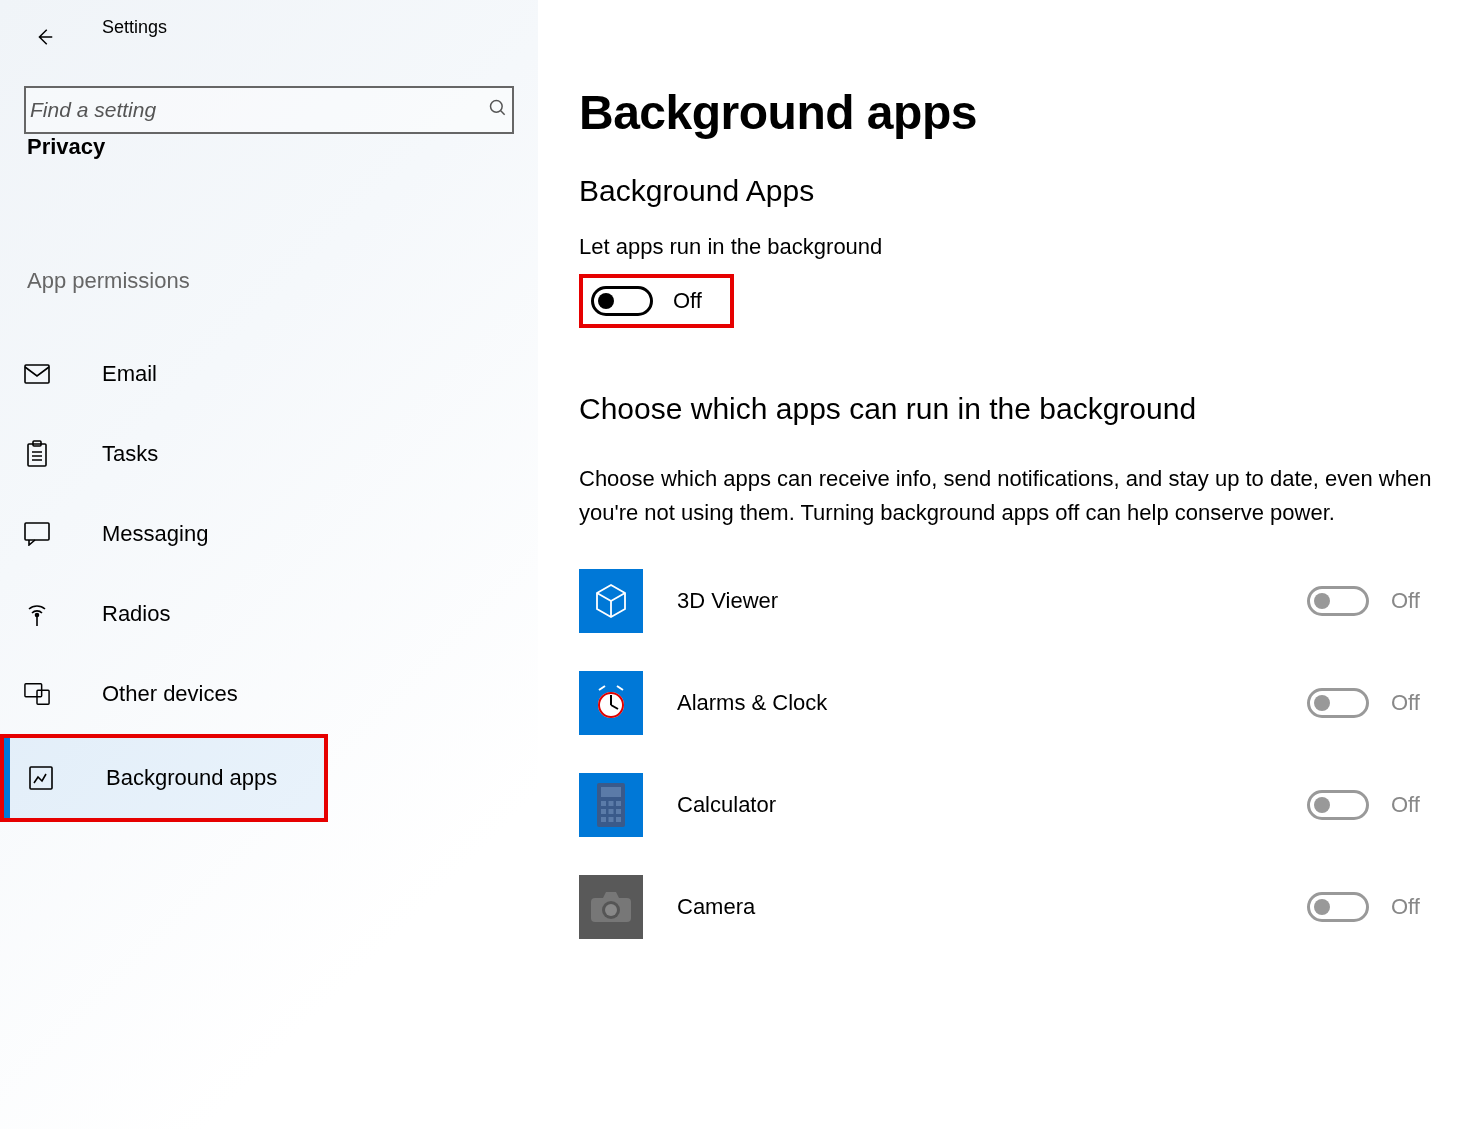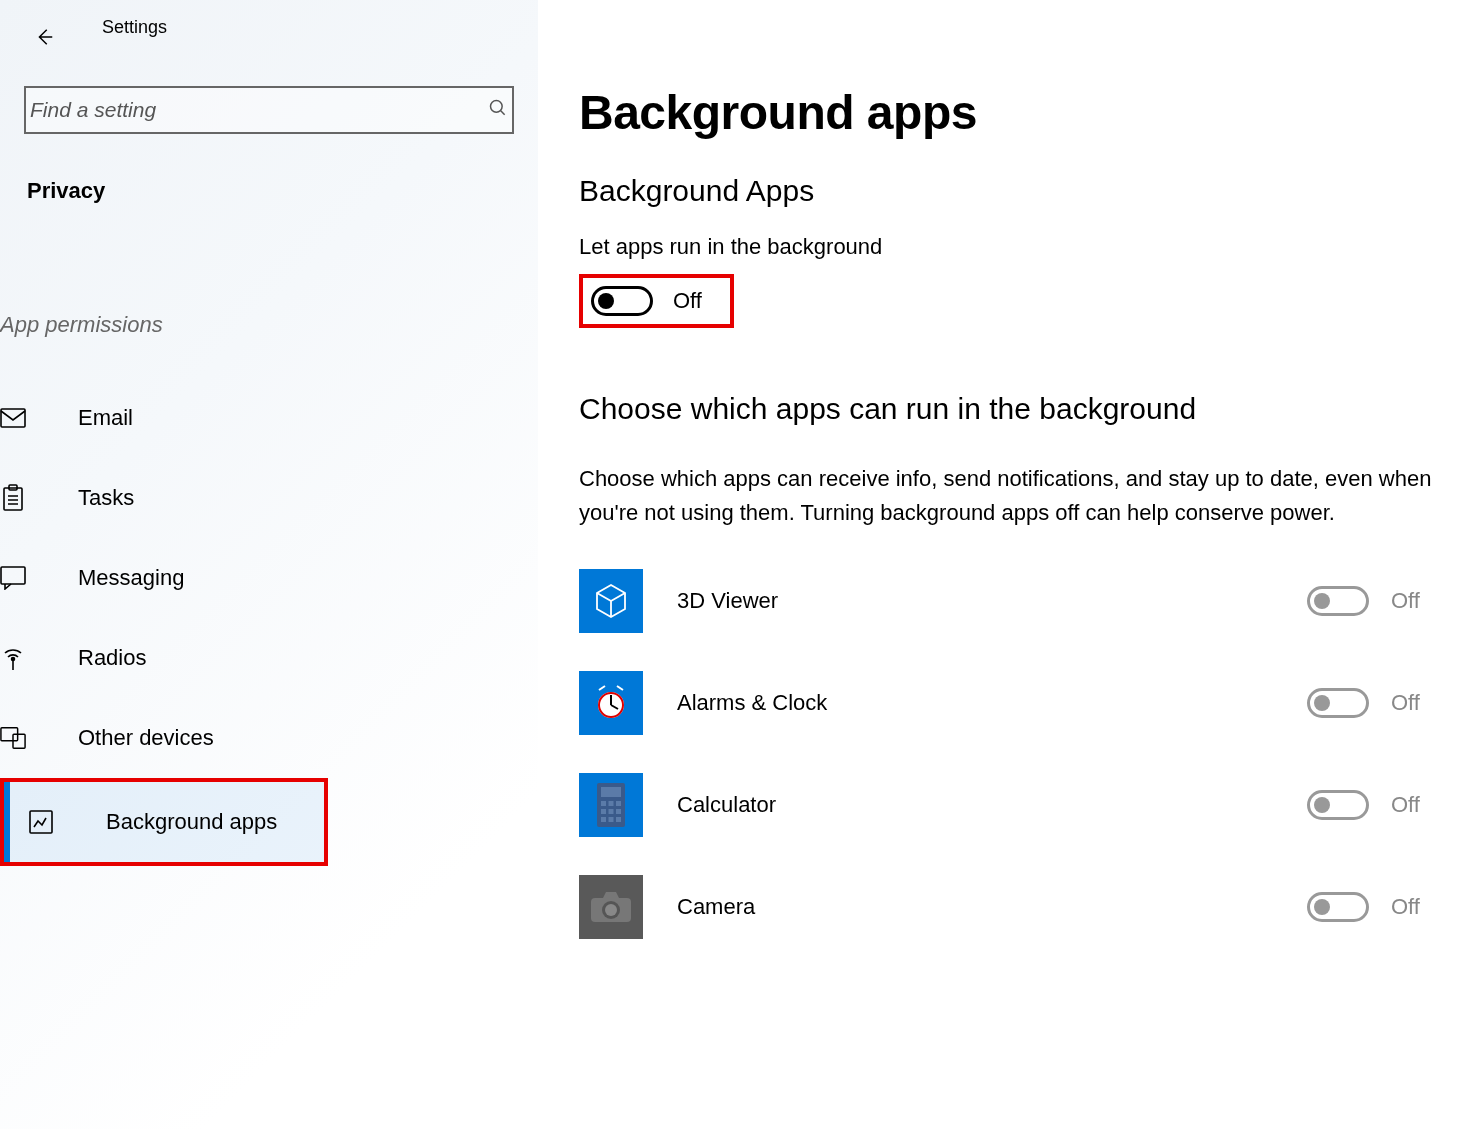"Privacy" .section-header { margin-top: 44px -> none }
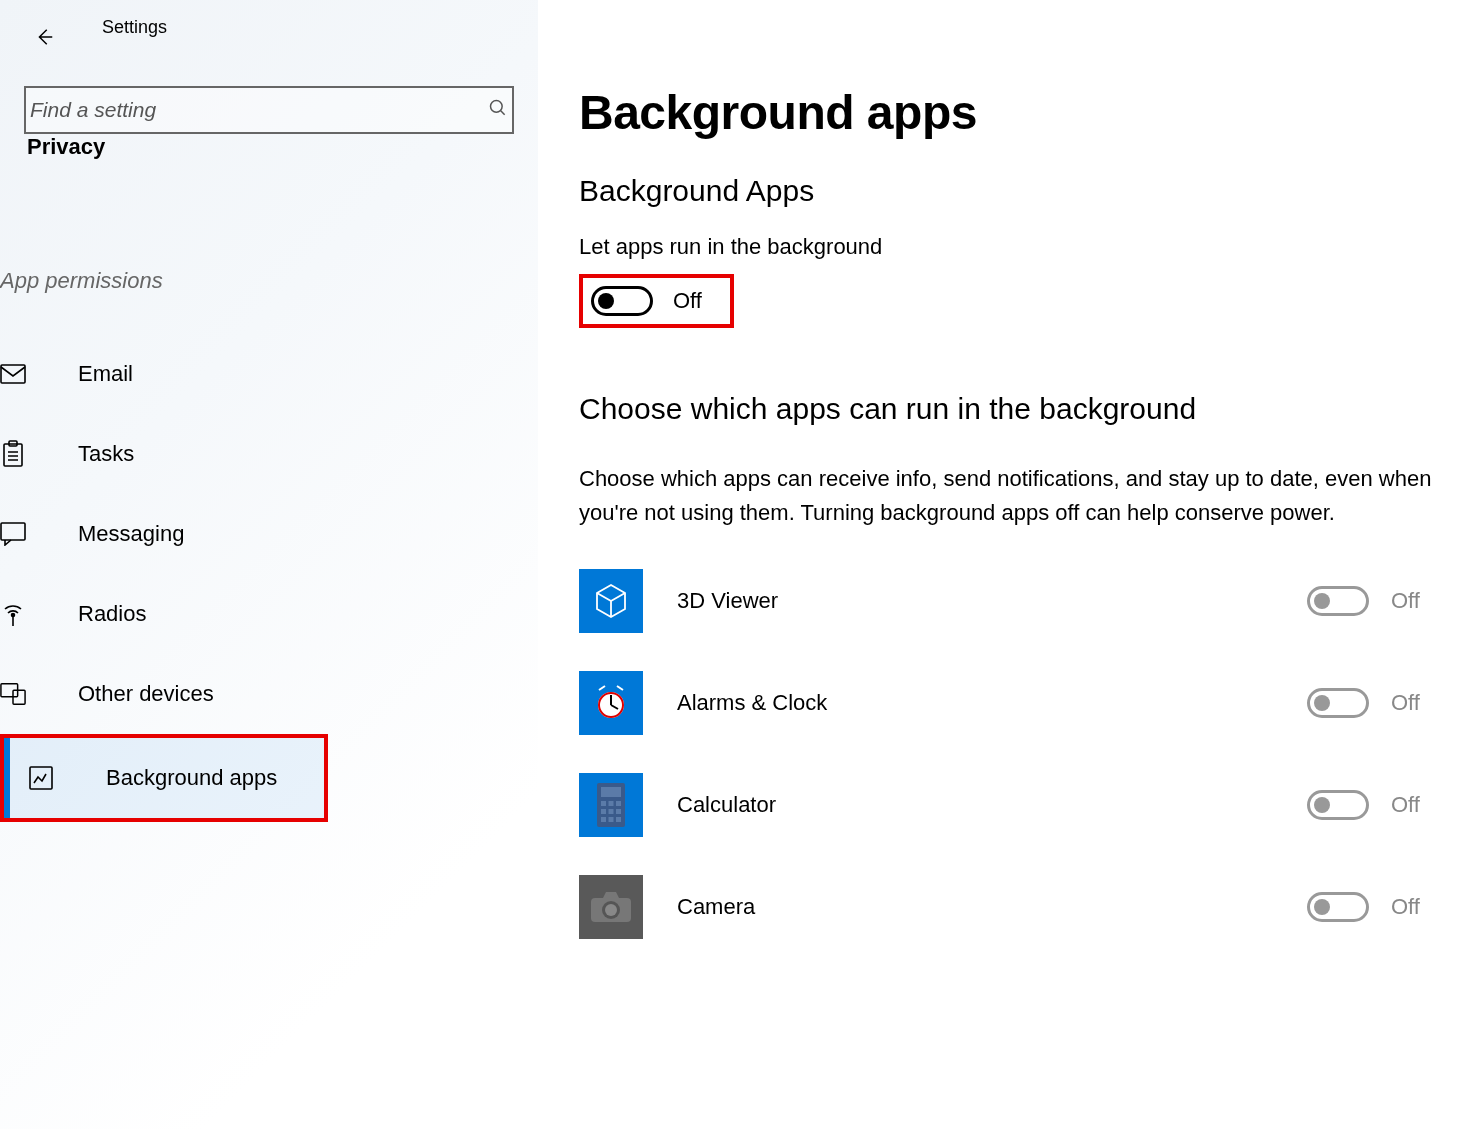"App permissions" .subsection-header { font-style: italic -> none; padding-left: none -> 27px }
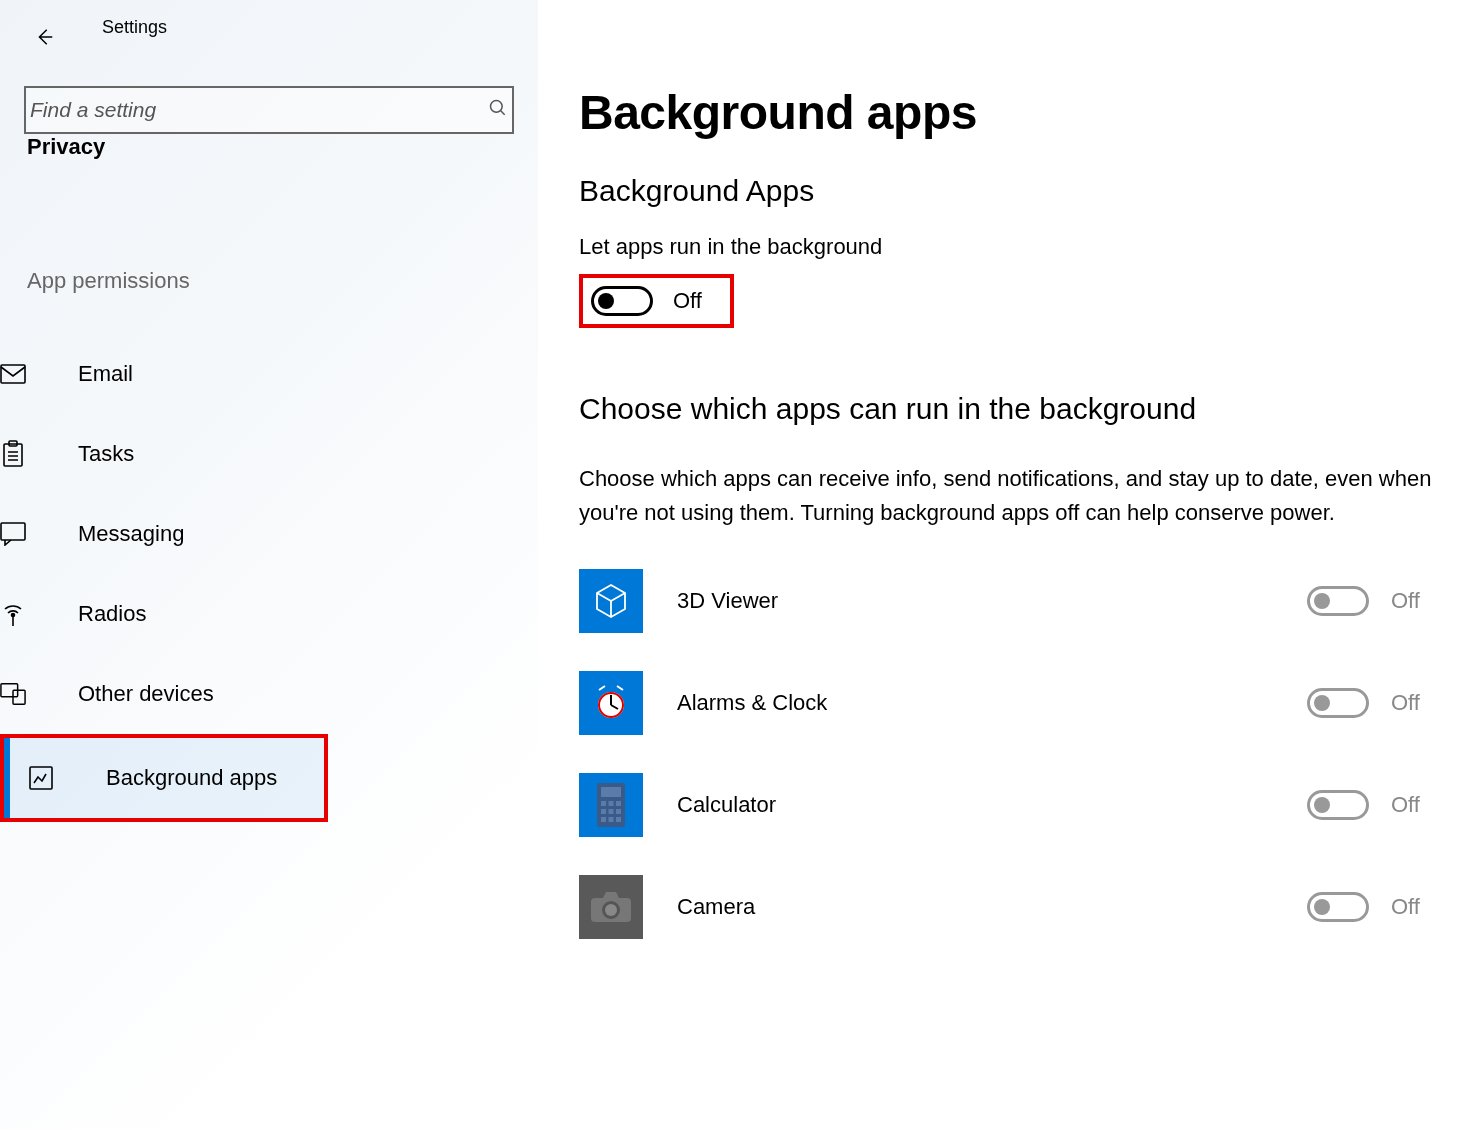"Email" .nav-item { padding-left: none -> 24px }
